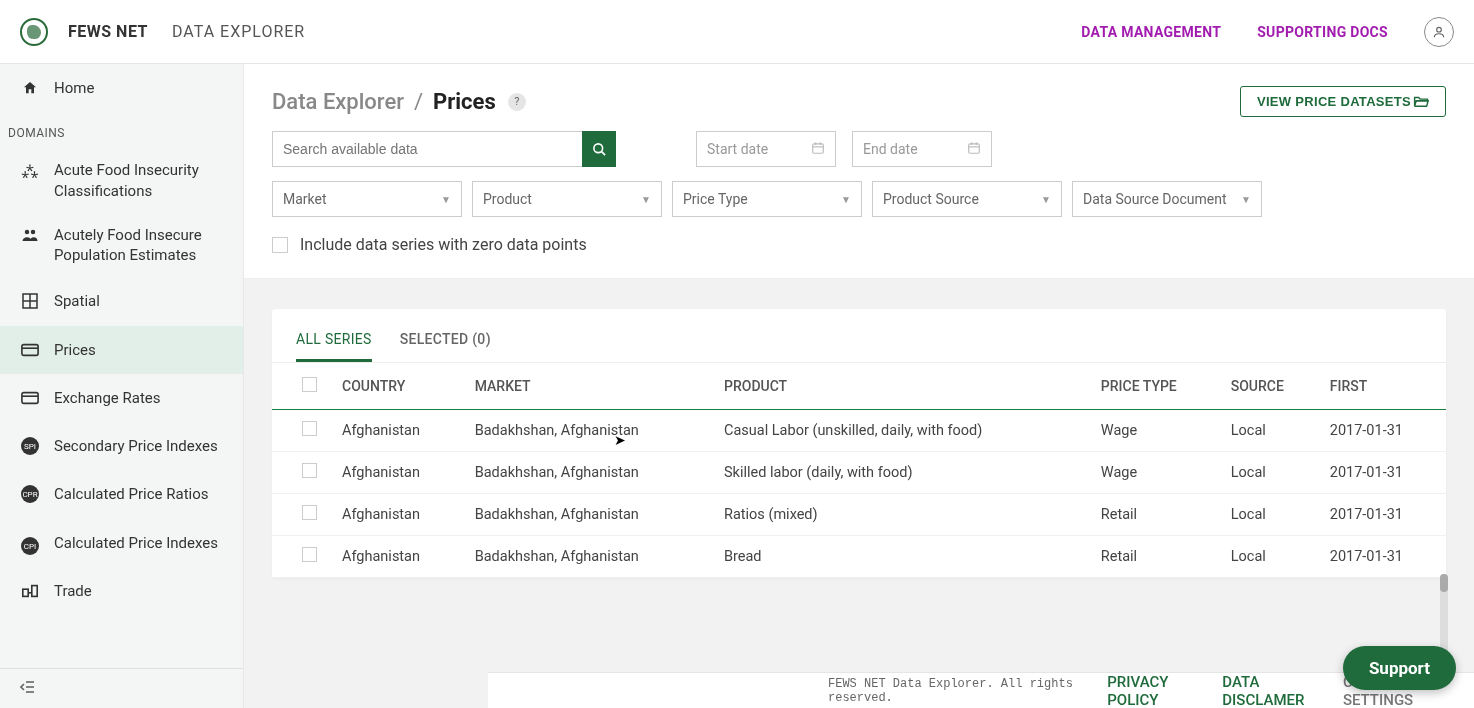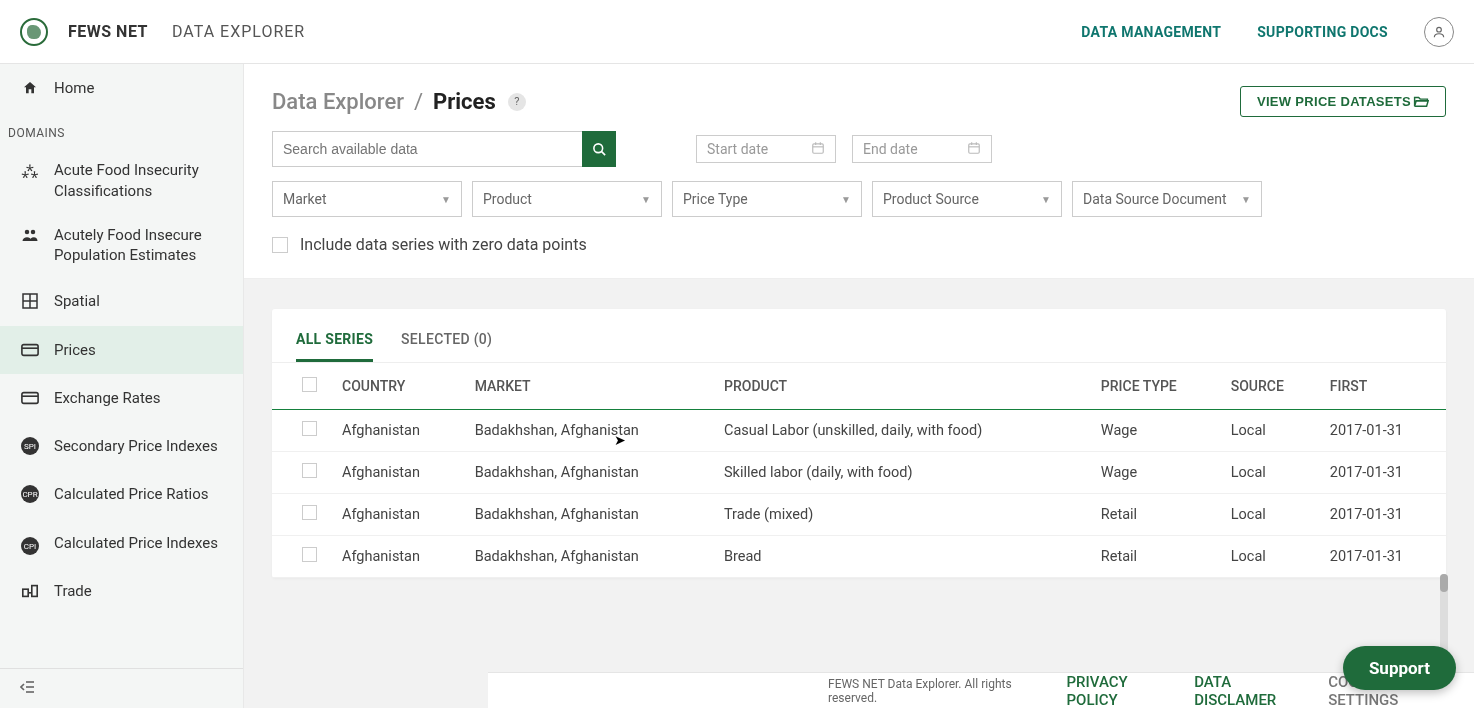"DATA MANAGEMENT" .header-link { color: #0f766e -> #a21caf }
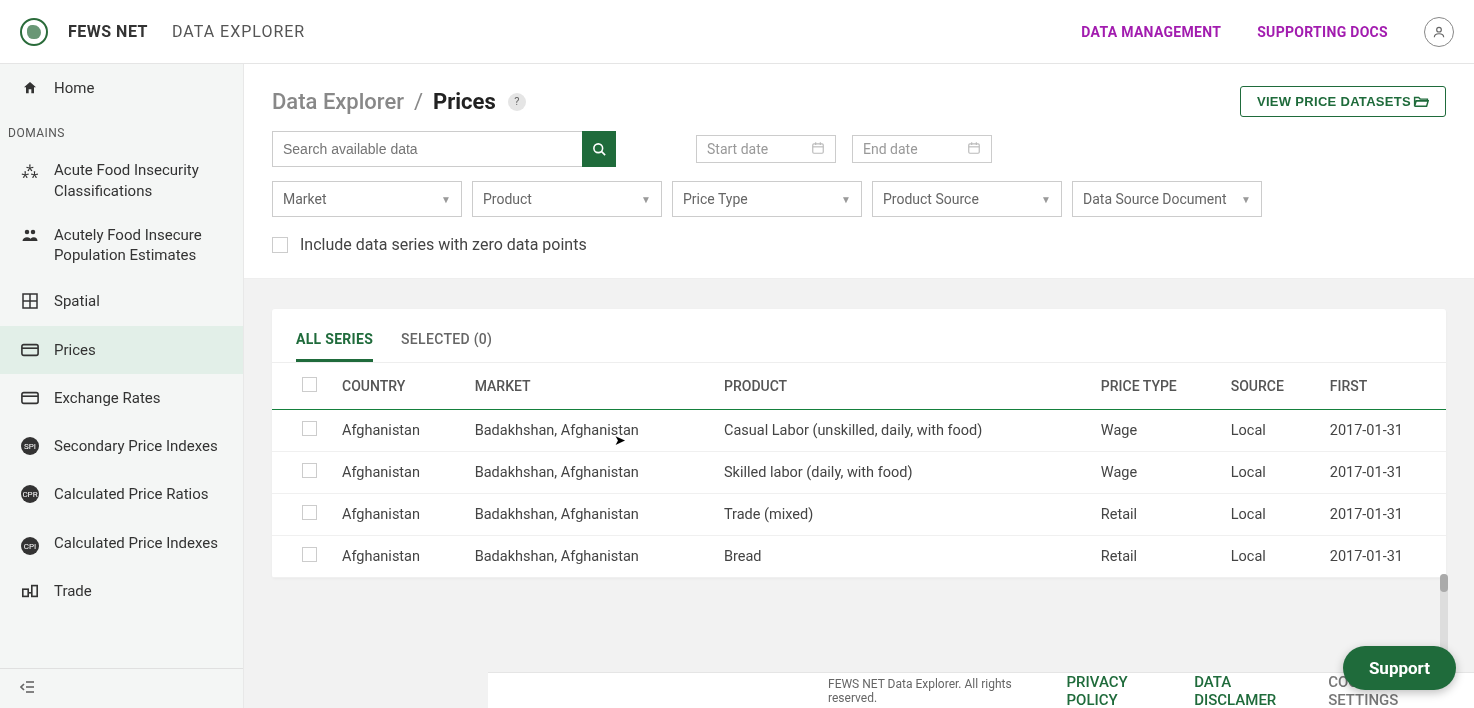"Start date" .date-input { height: 28px -> 36px }
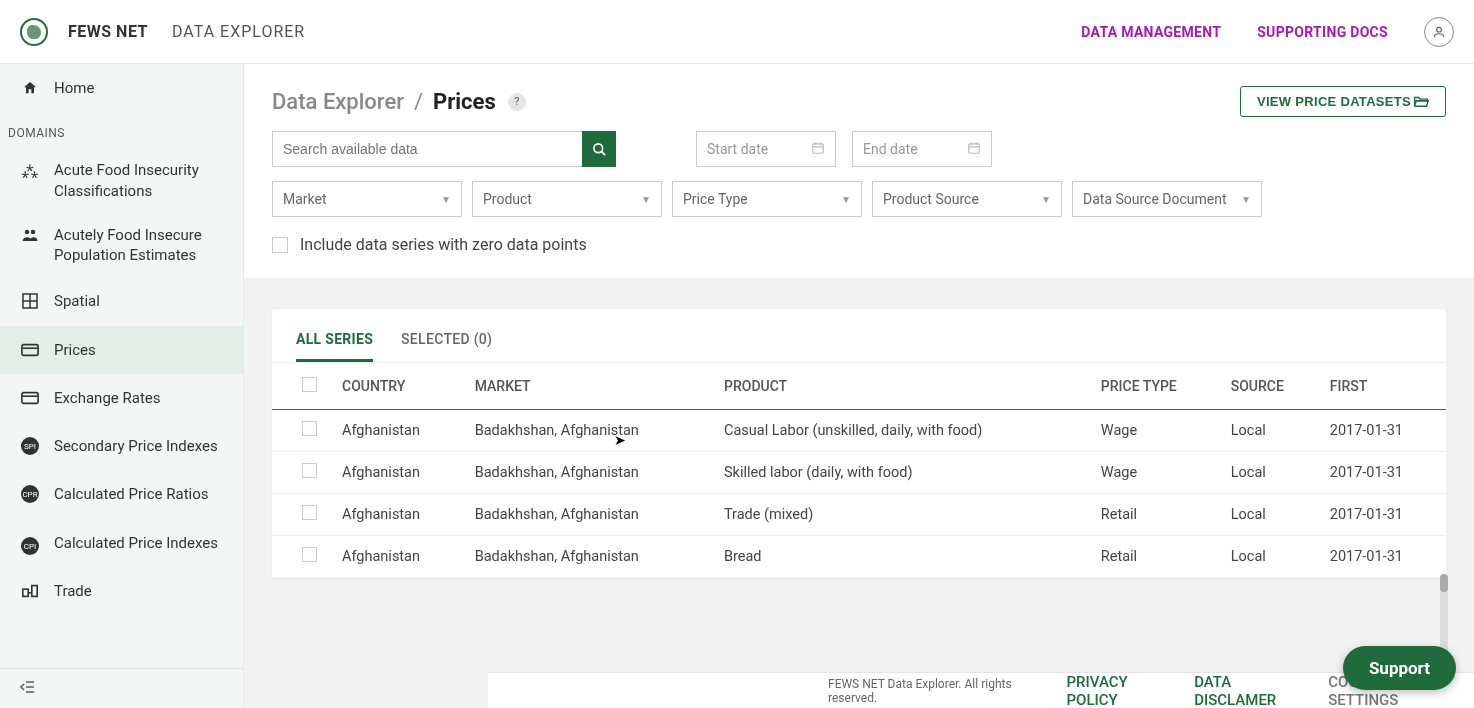"ALL SERIES" .tab.active { font-weight: 700 -> 400 }
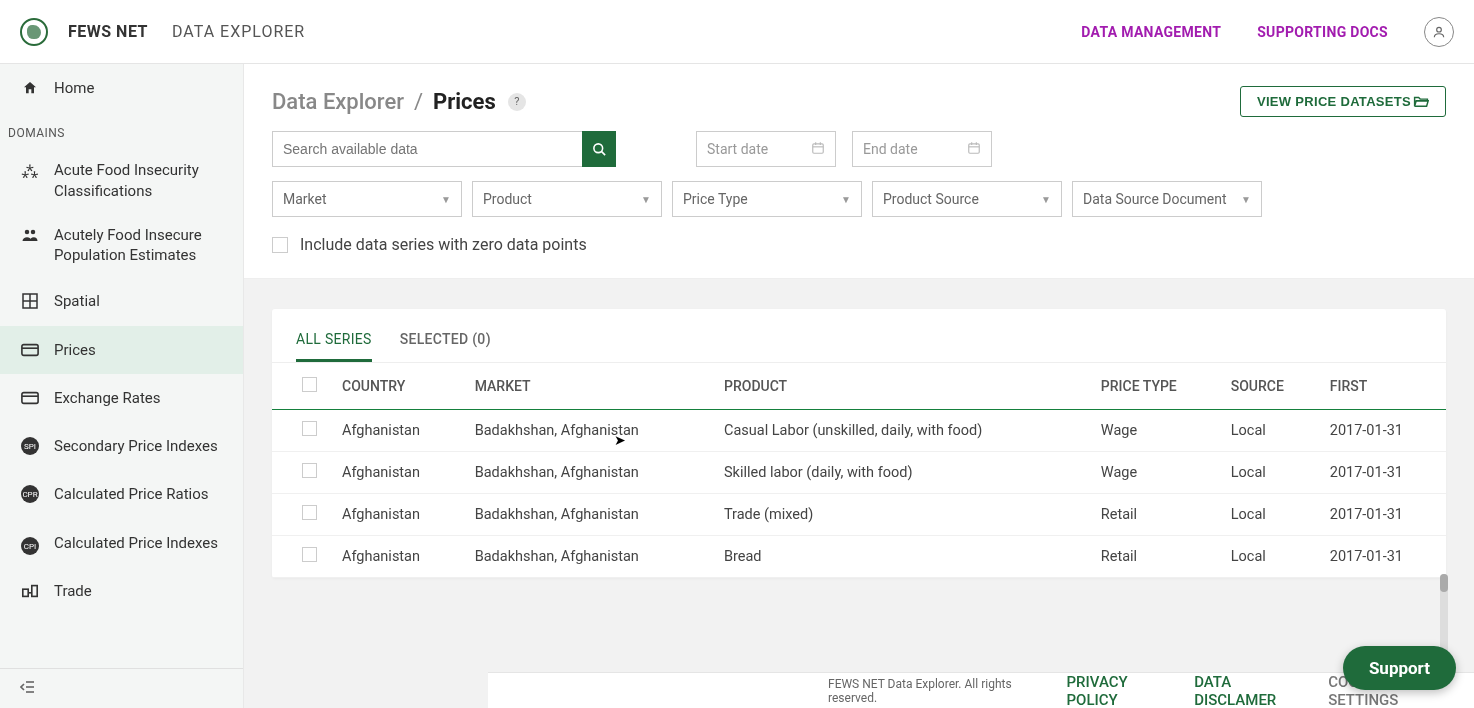"Trade (mixed)" td { text: Trade -> Ratios }
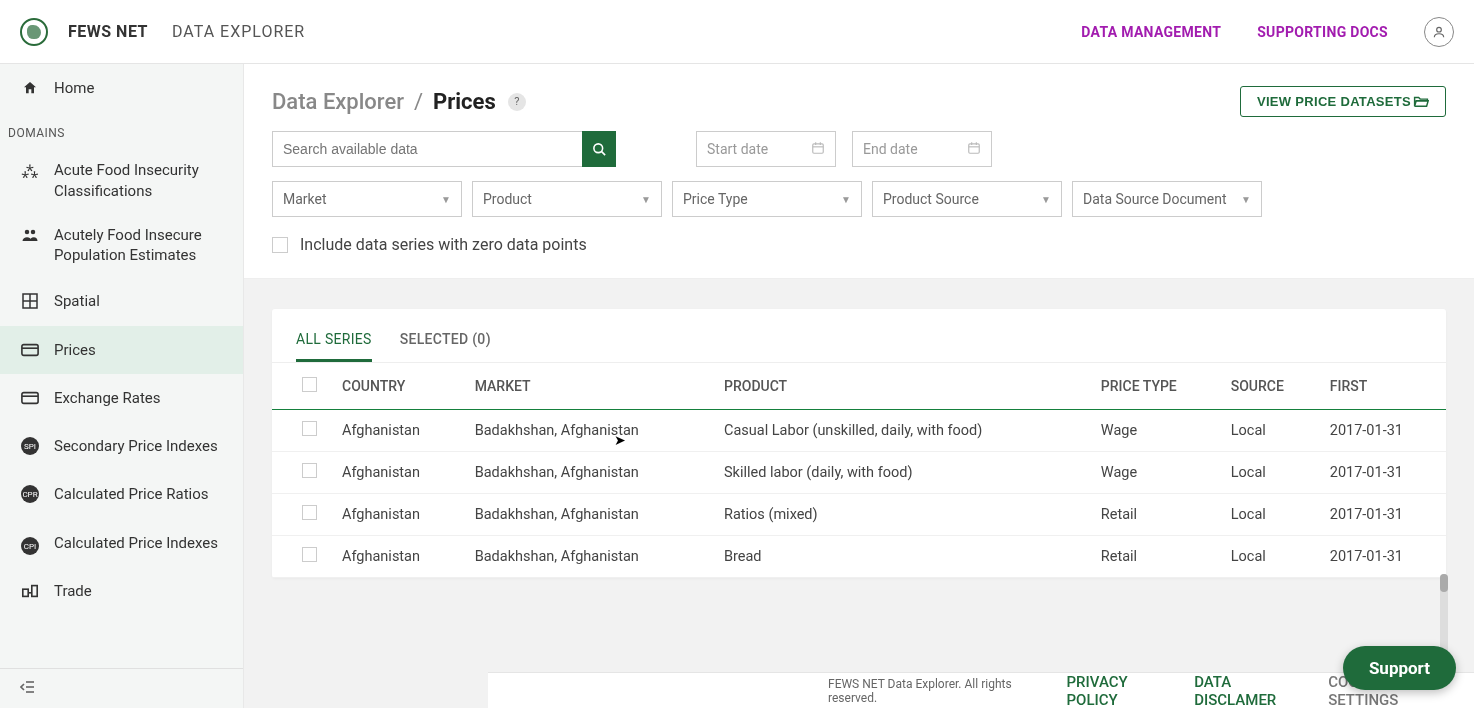"FEWS NET Data Explorer. All" .footer-copy { font-family: none -> Liberation Mono, monospace }
